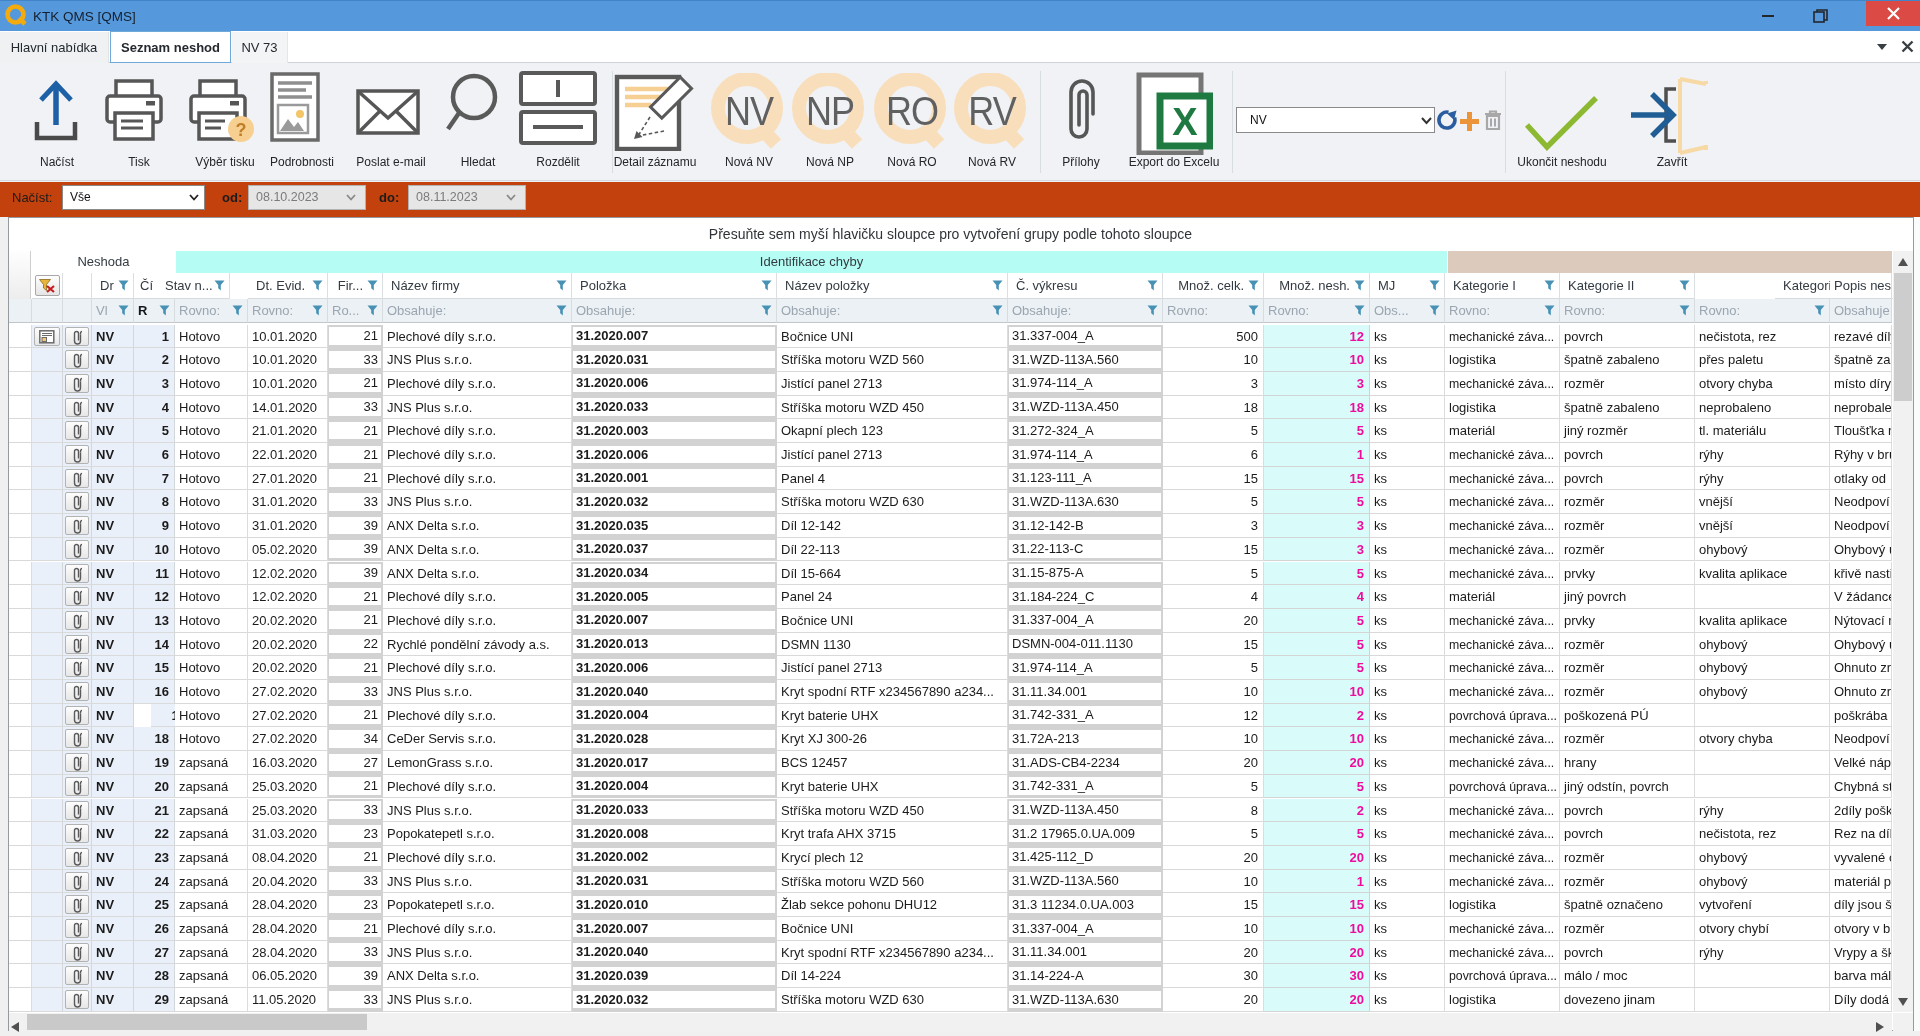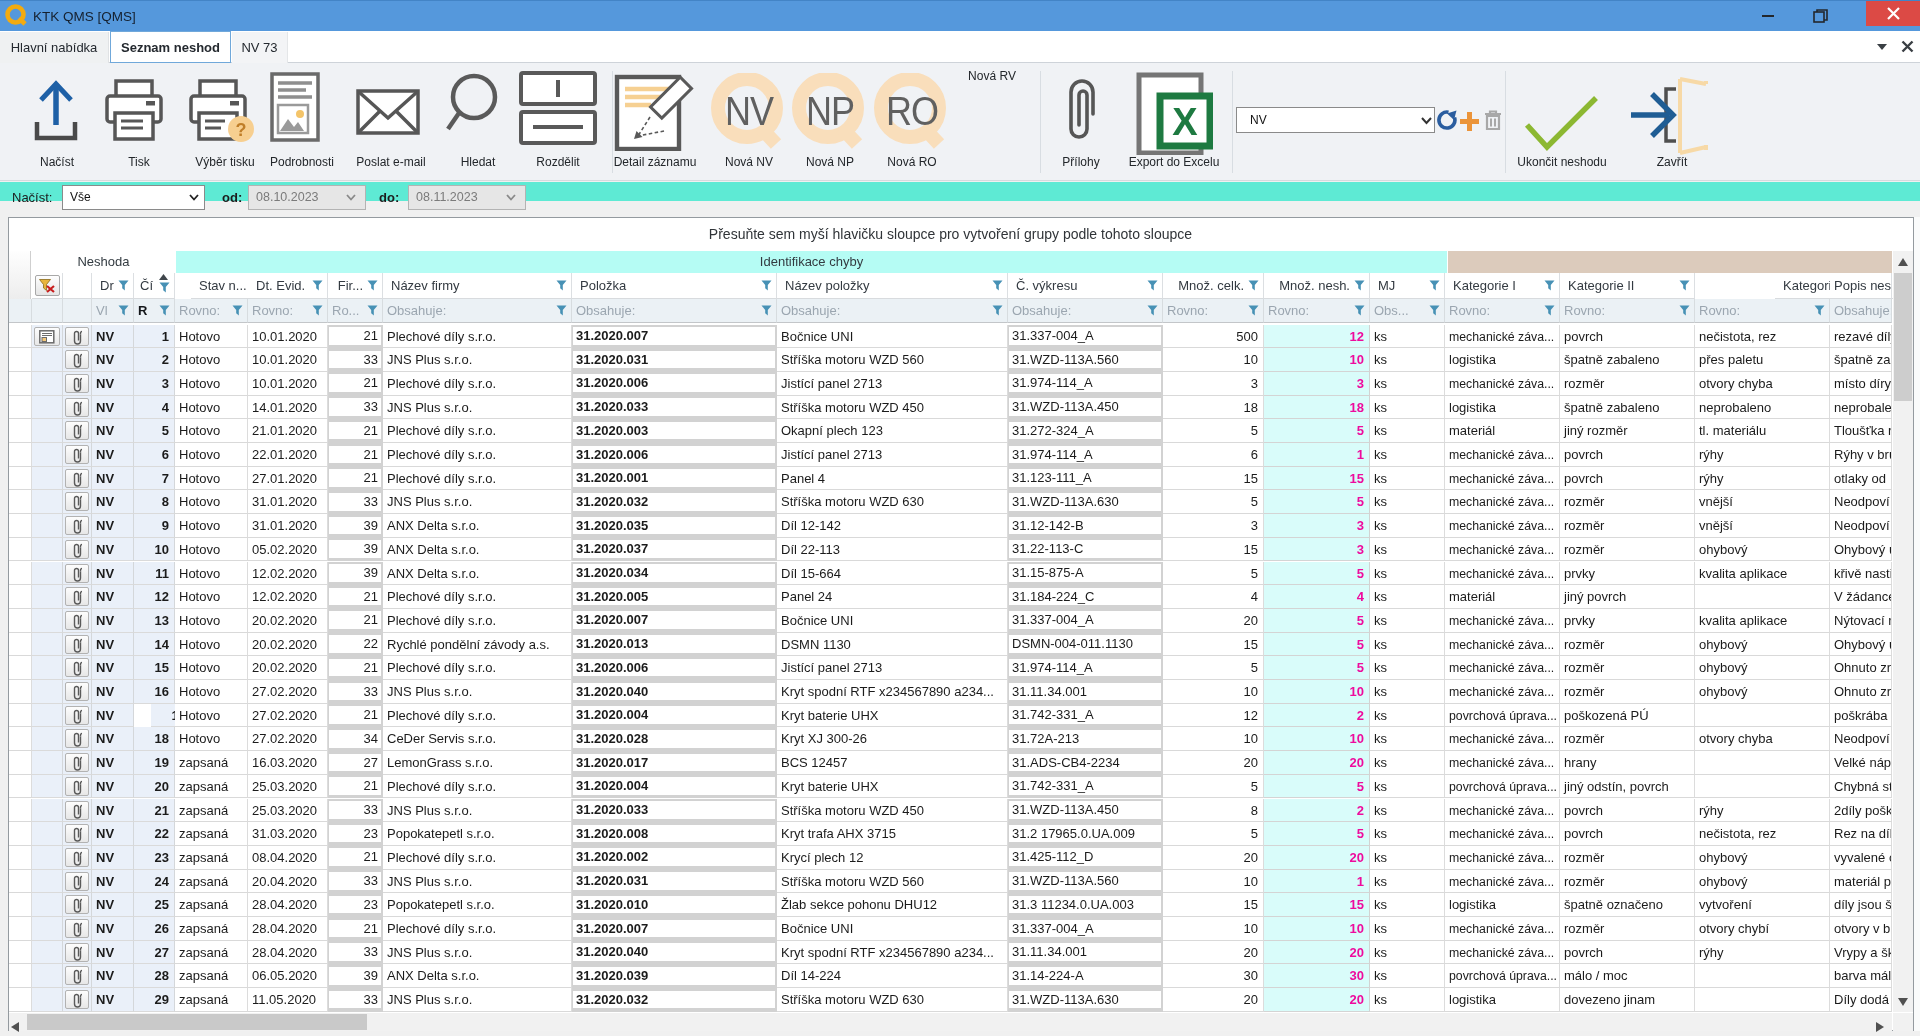"RV" div { html: none -> <div> <div> <div> <svg> <circle></circle> <path></path> </svg> <div>RV</div> </div> </div> </div> }
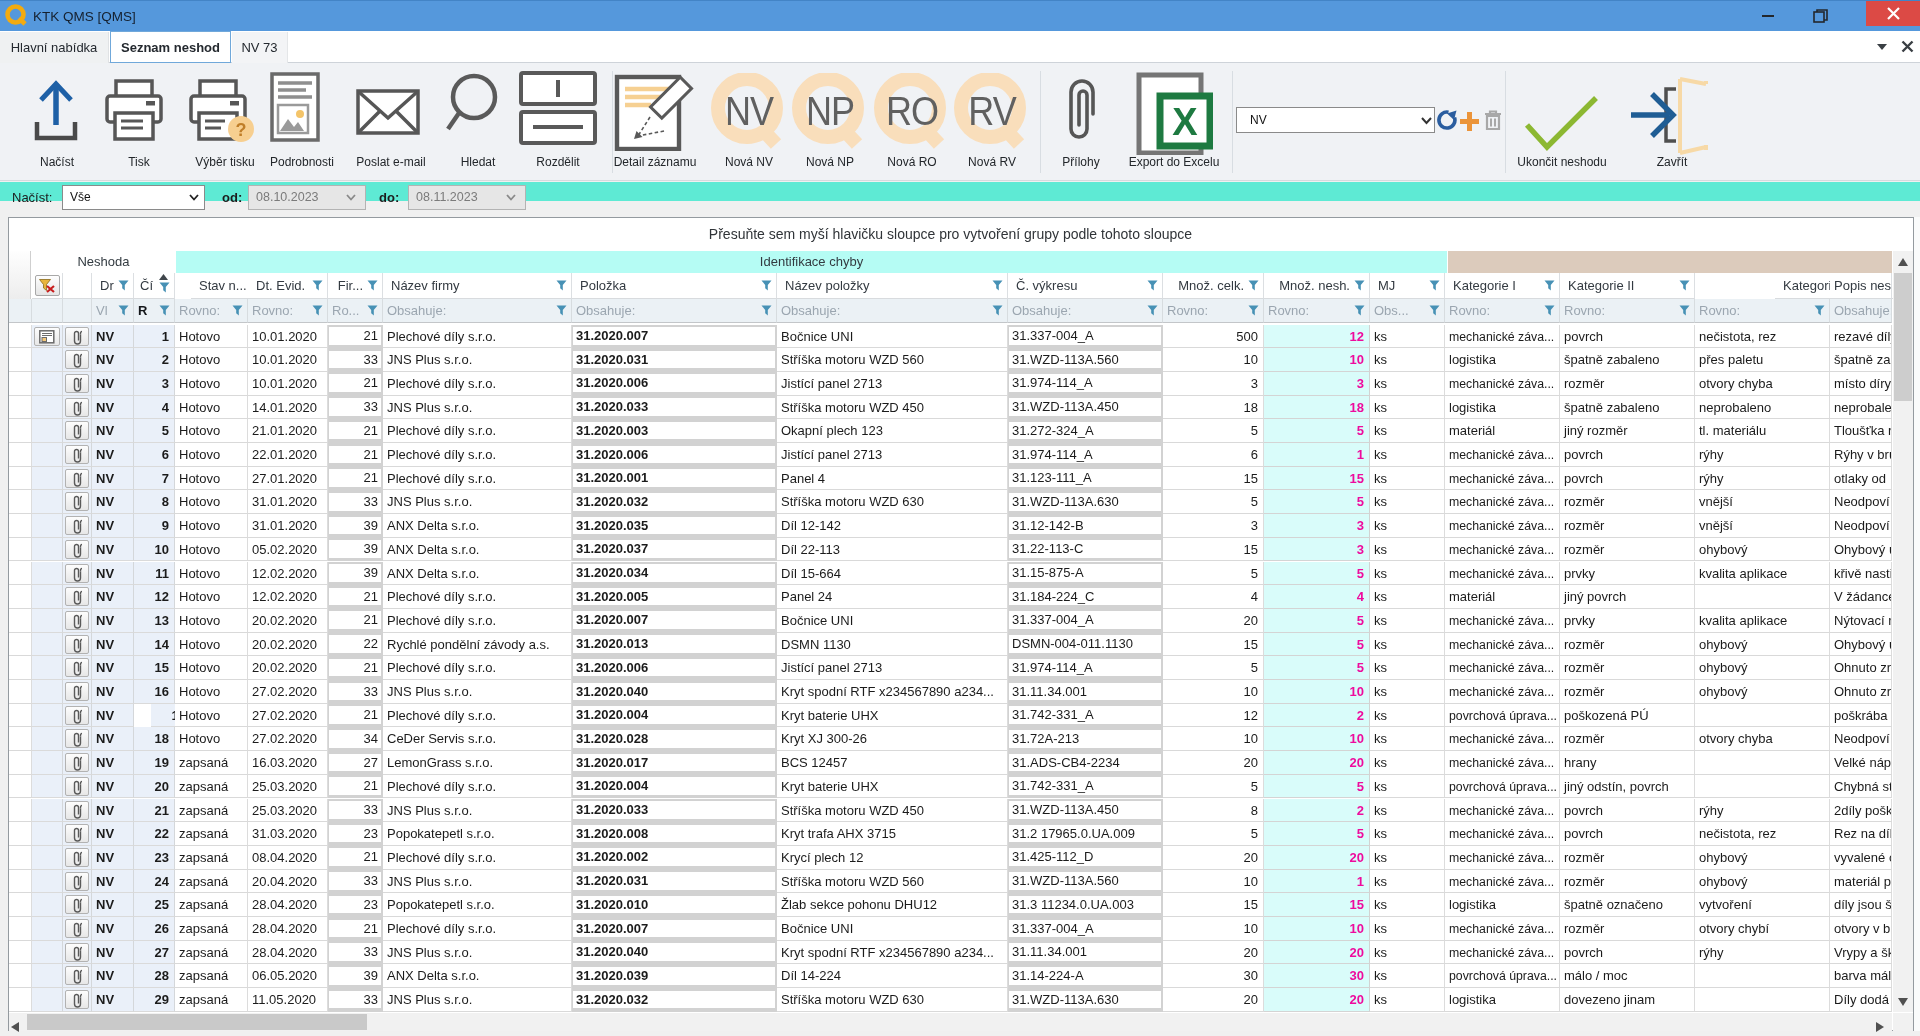"Načíst:" #filterbar { background: #5eead4 -> #c2410c; height: 19px -> 35px }
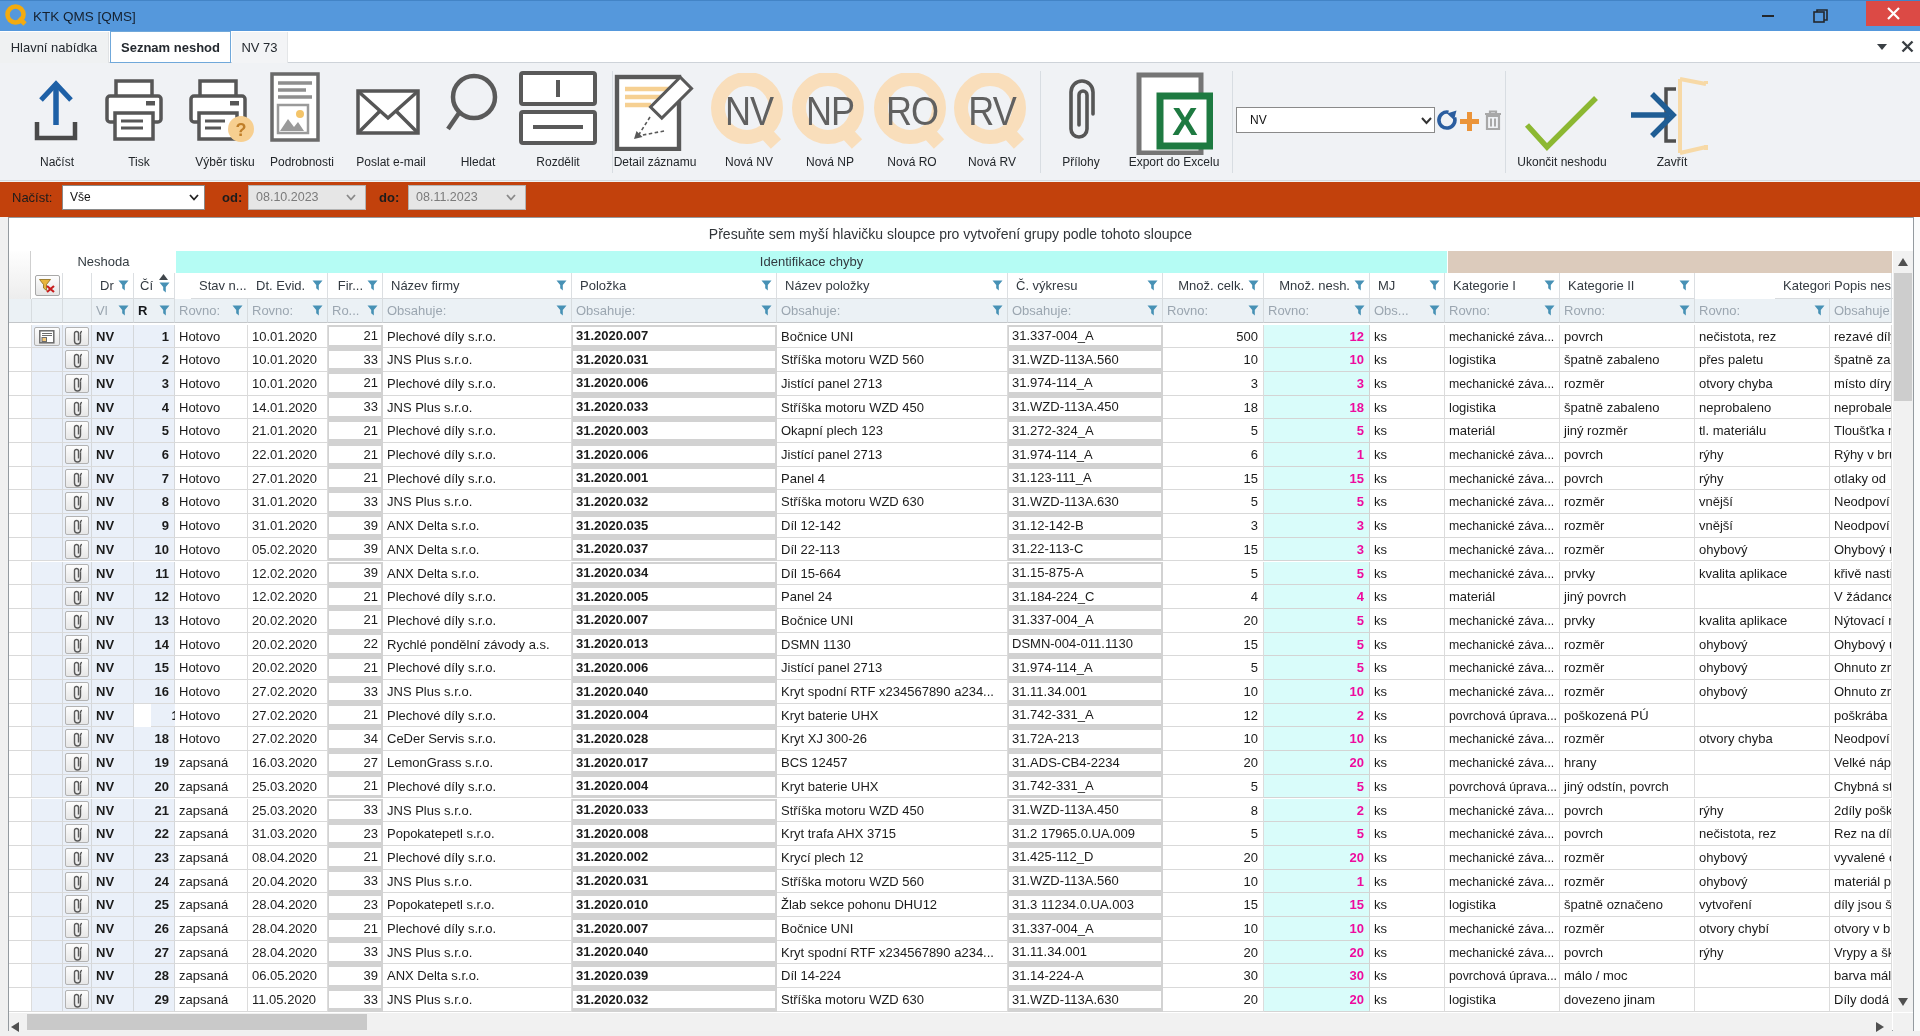"Stav n..." div.hcell { left: 182px -> 148px }
